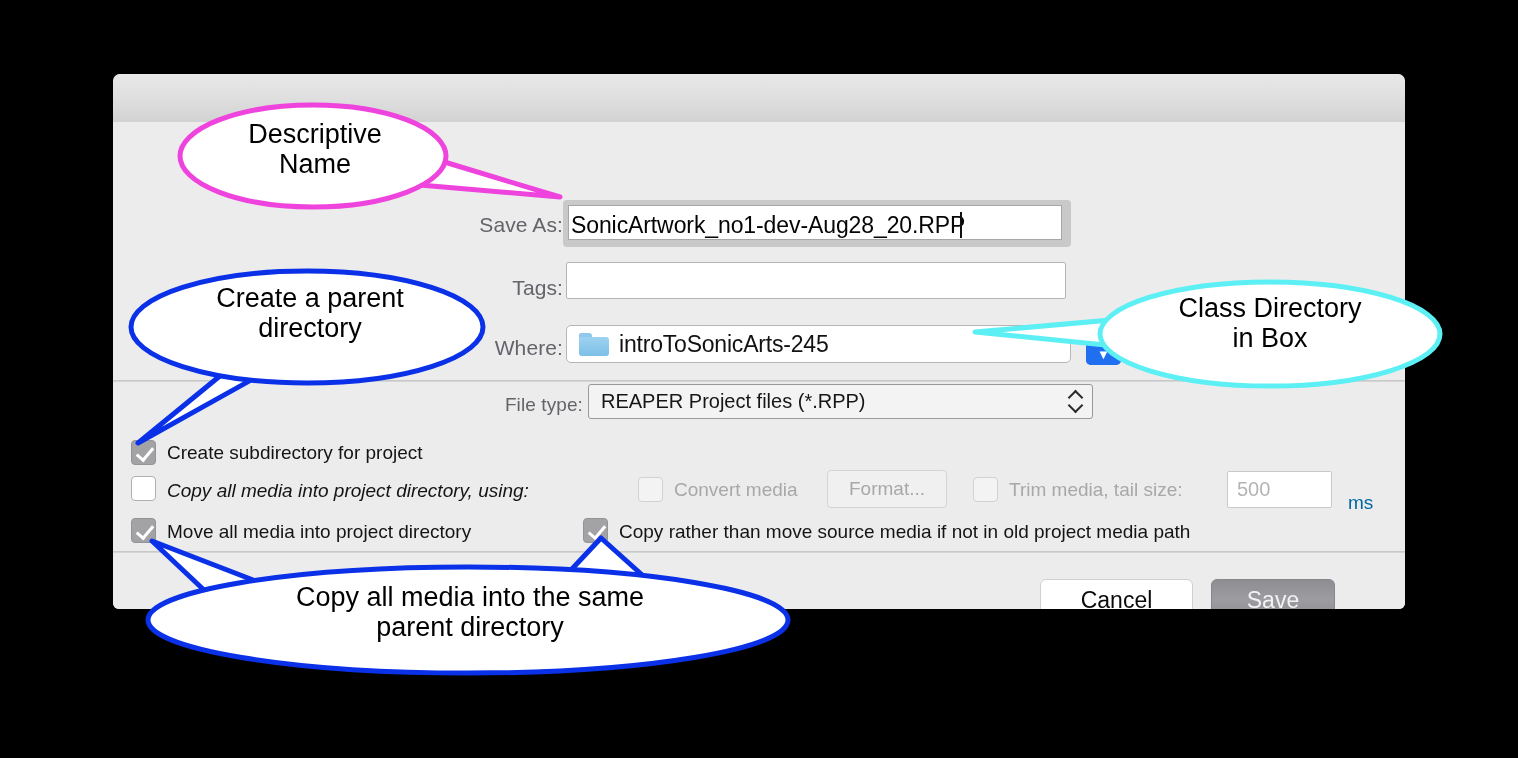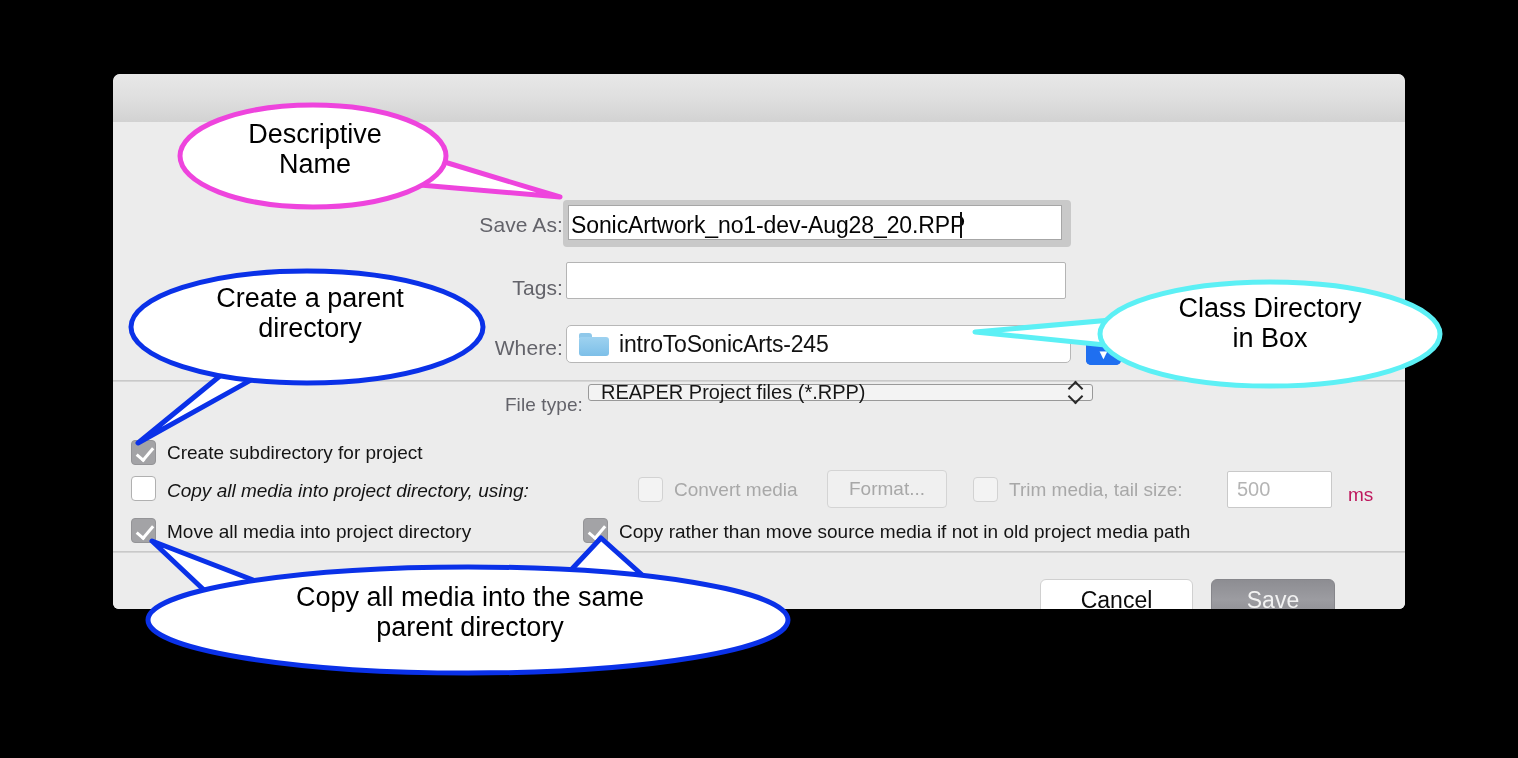"REAPER Project files (*.RPP)" #filetype-select { height: 17px -> 35px }
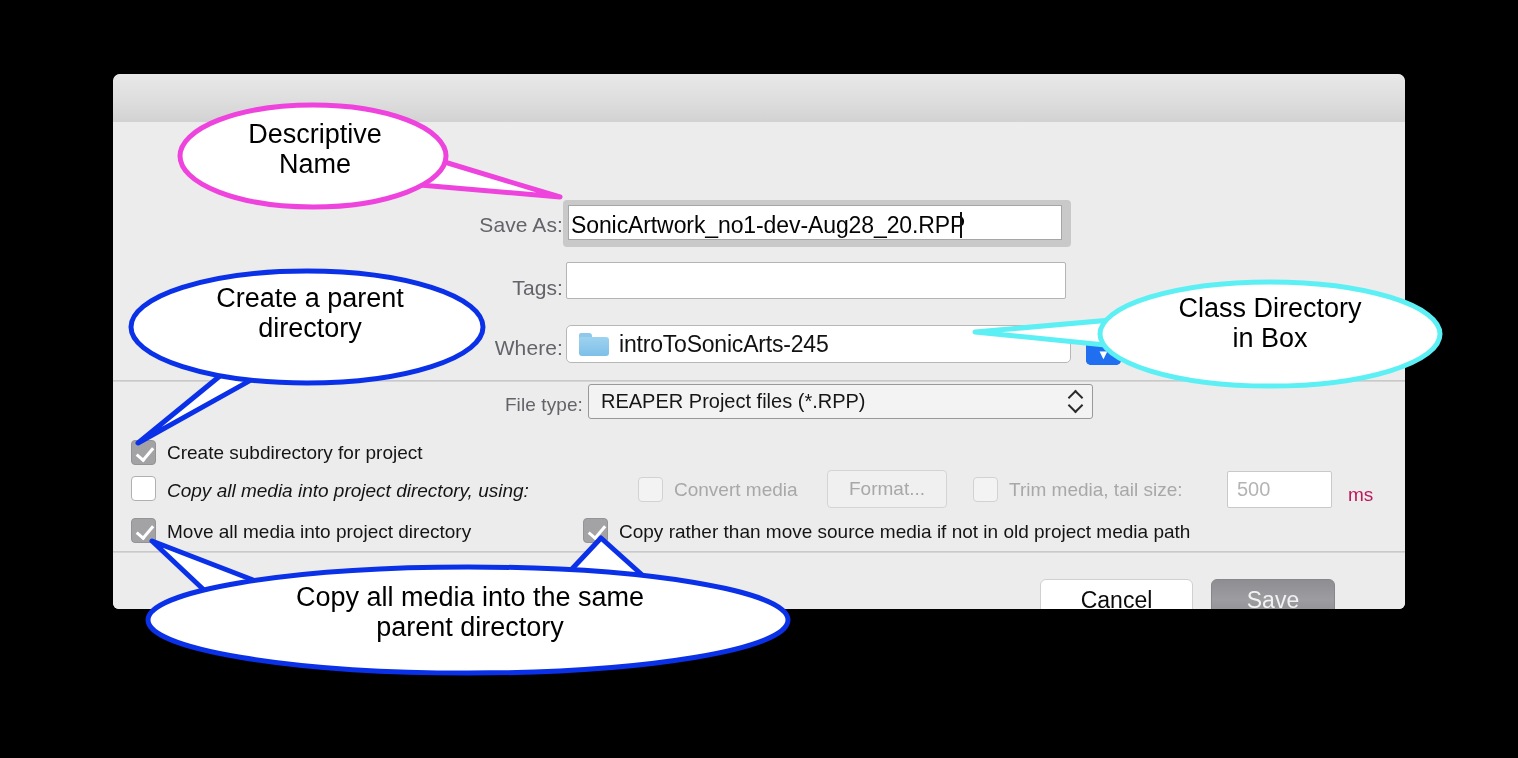"ms" #ms-label { color: #be185d -> #0369a1; top: 362px -> 370px }
